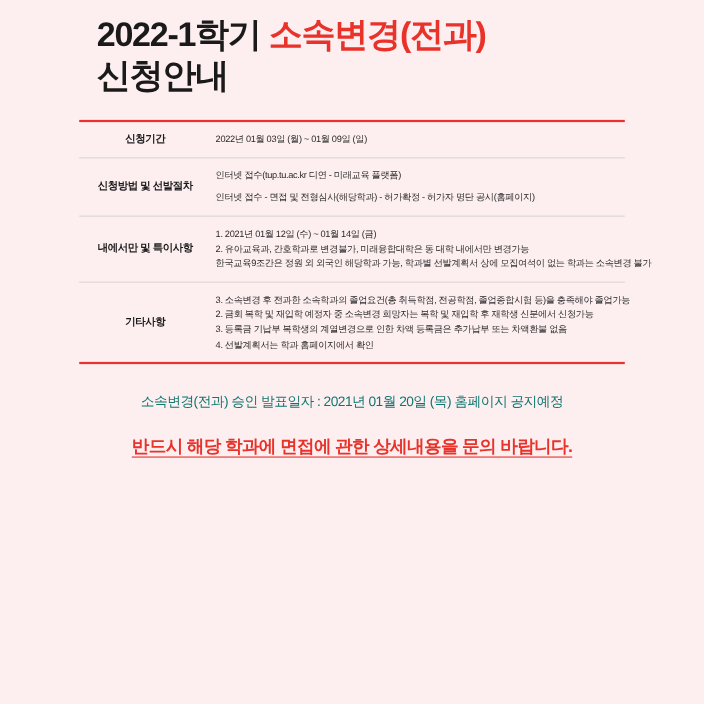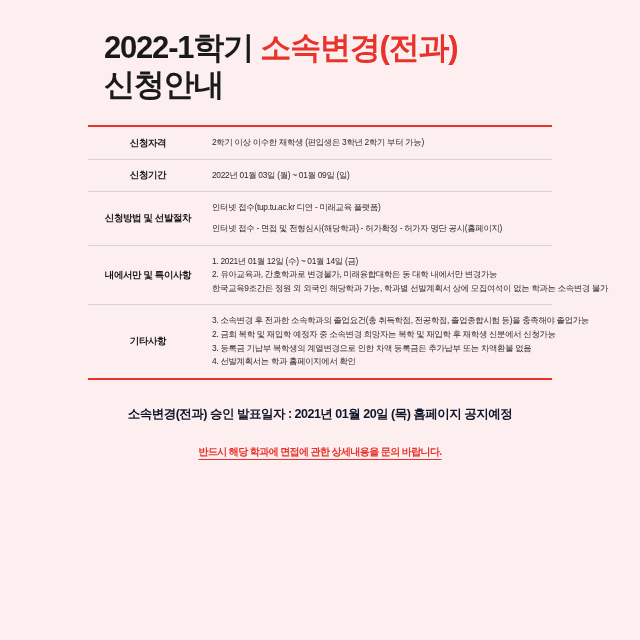"2022-1학기 소속변경(전과)" .page { padding: 16px -> 0 }
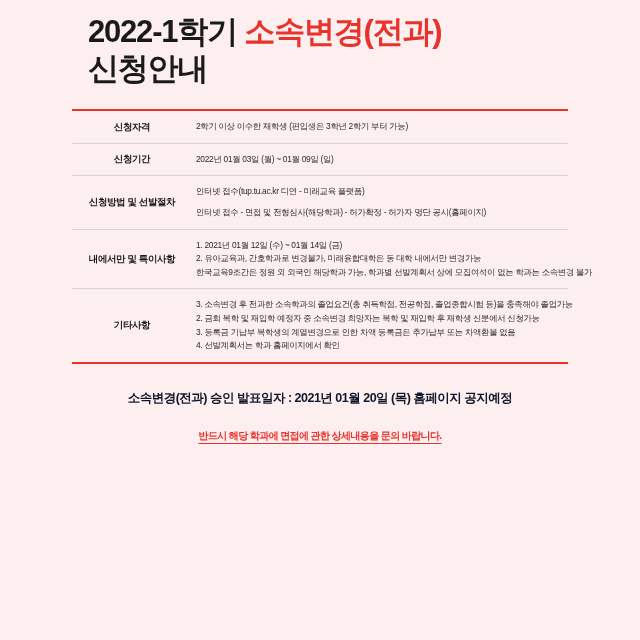"신청자격" tr { html: <tr> <td>신청자격</td> <td> <span>2학기 이상 이수한 재학생 (편입생은 3학년 2학기 부터 가능)</span> </td> </tr> -> none }
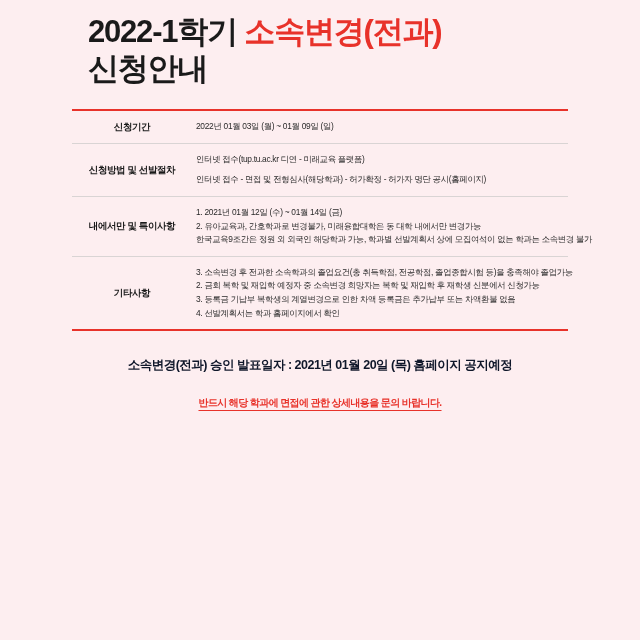"소속변경(전과) 승인 발표일자 : 2021년" .footer .notice-1 { color: #0f172a -> #0f766e; font-weight: bold -> normal }
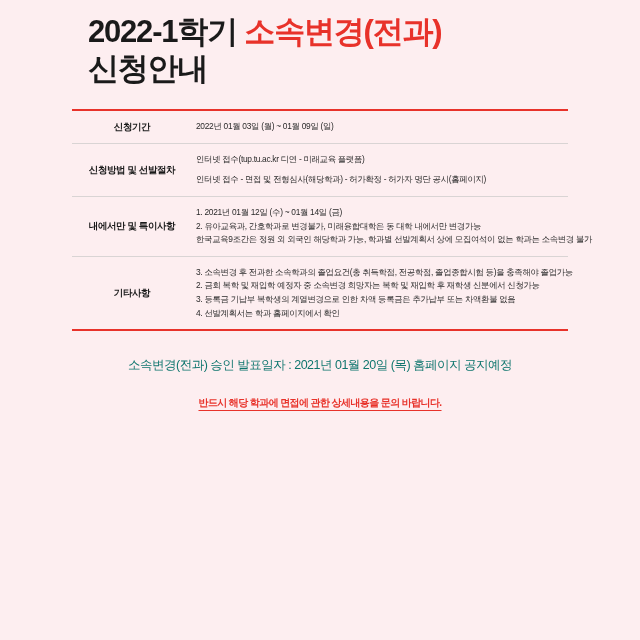"반드시 해당 학과에 면접에 관한" .footer .notice-2 { font-size: 10px -> 16px }
